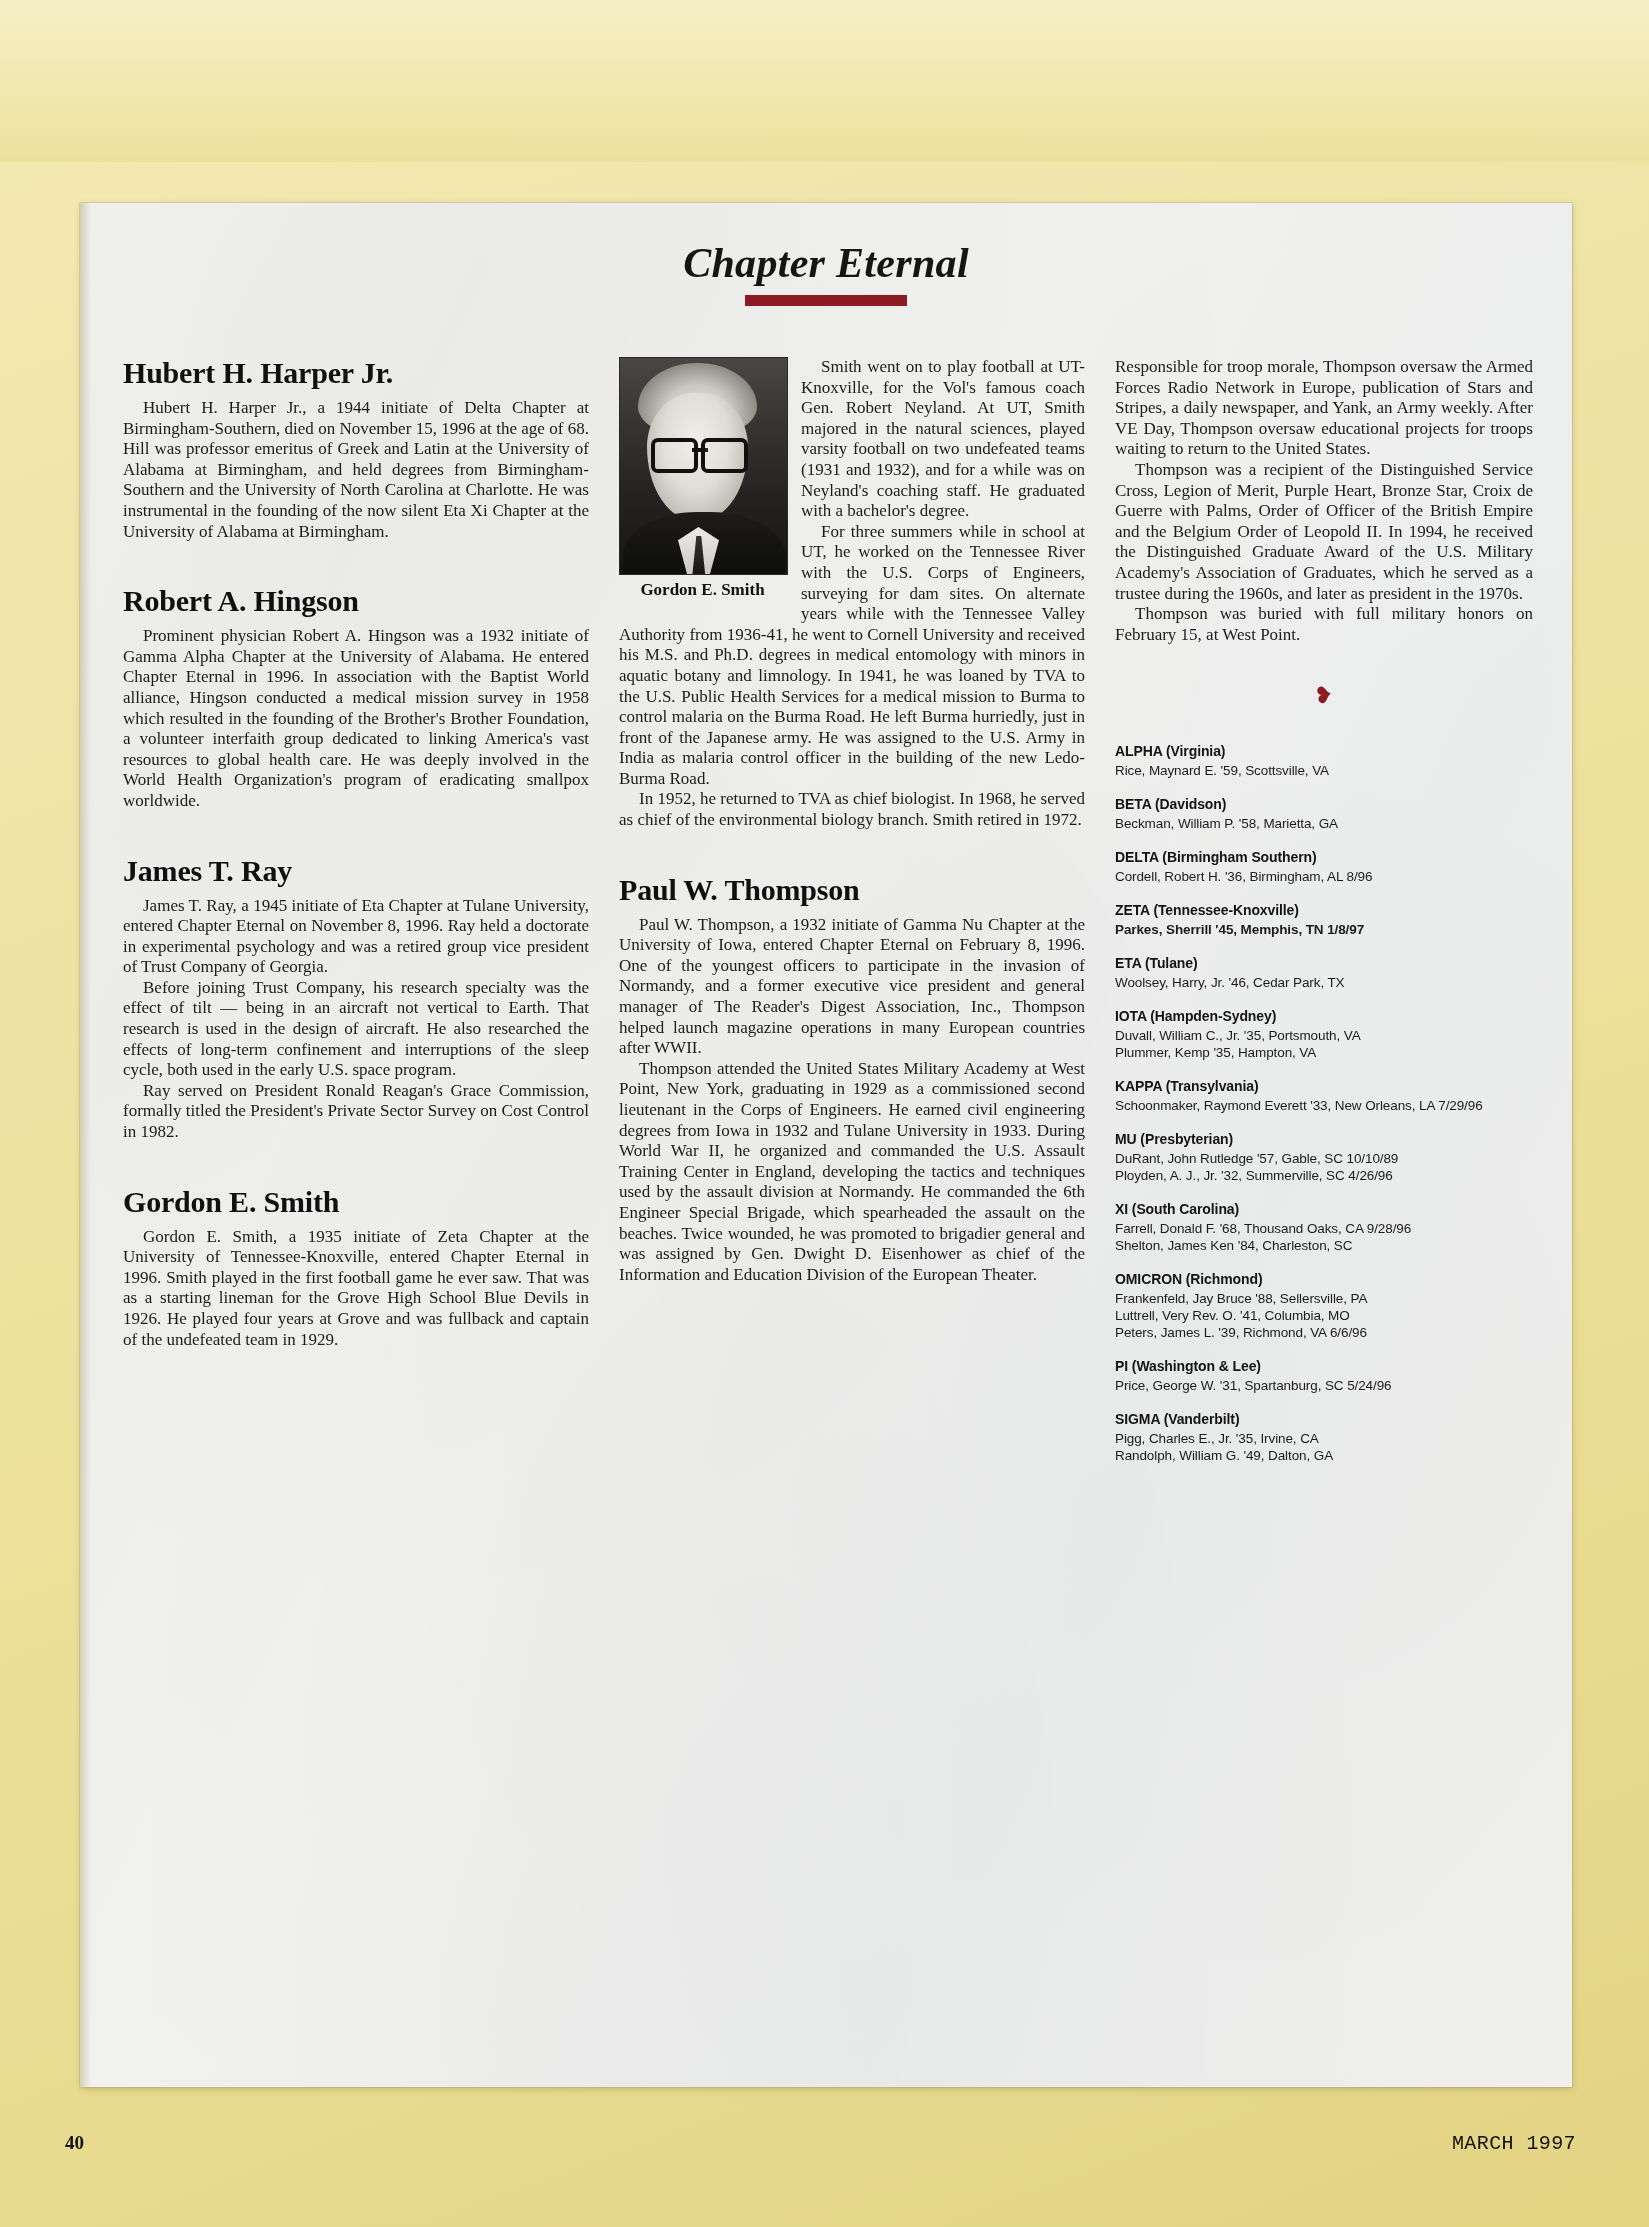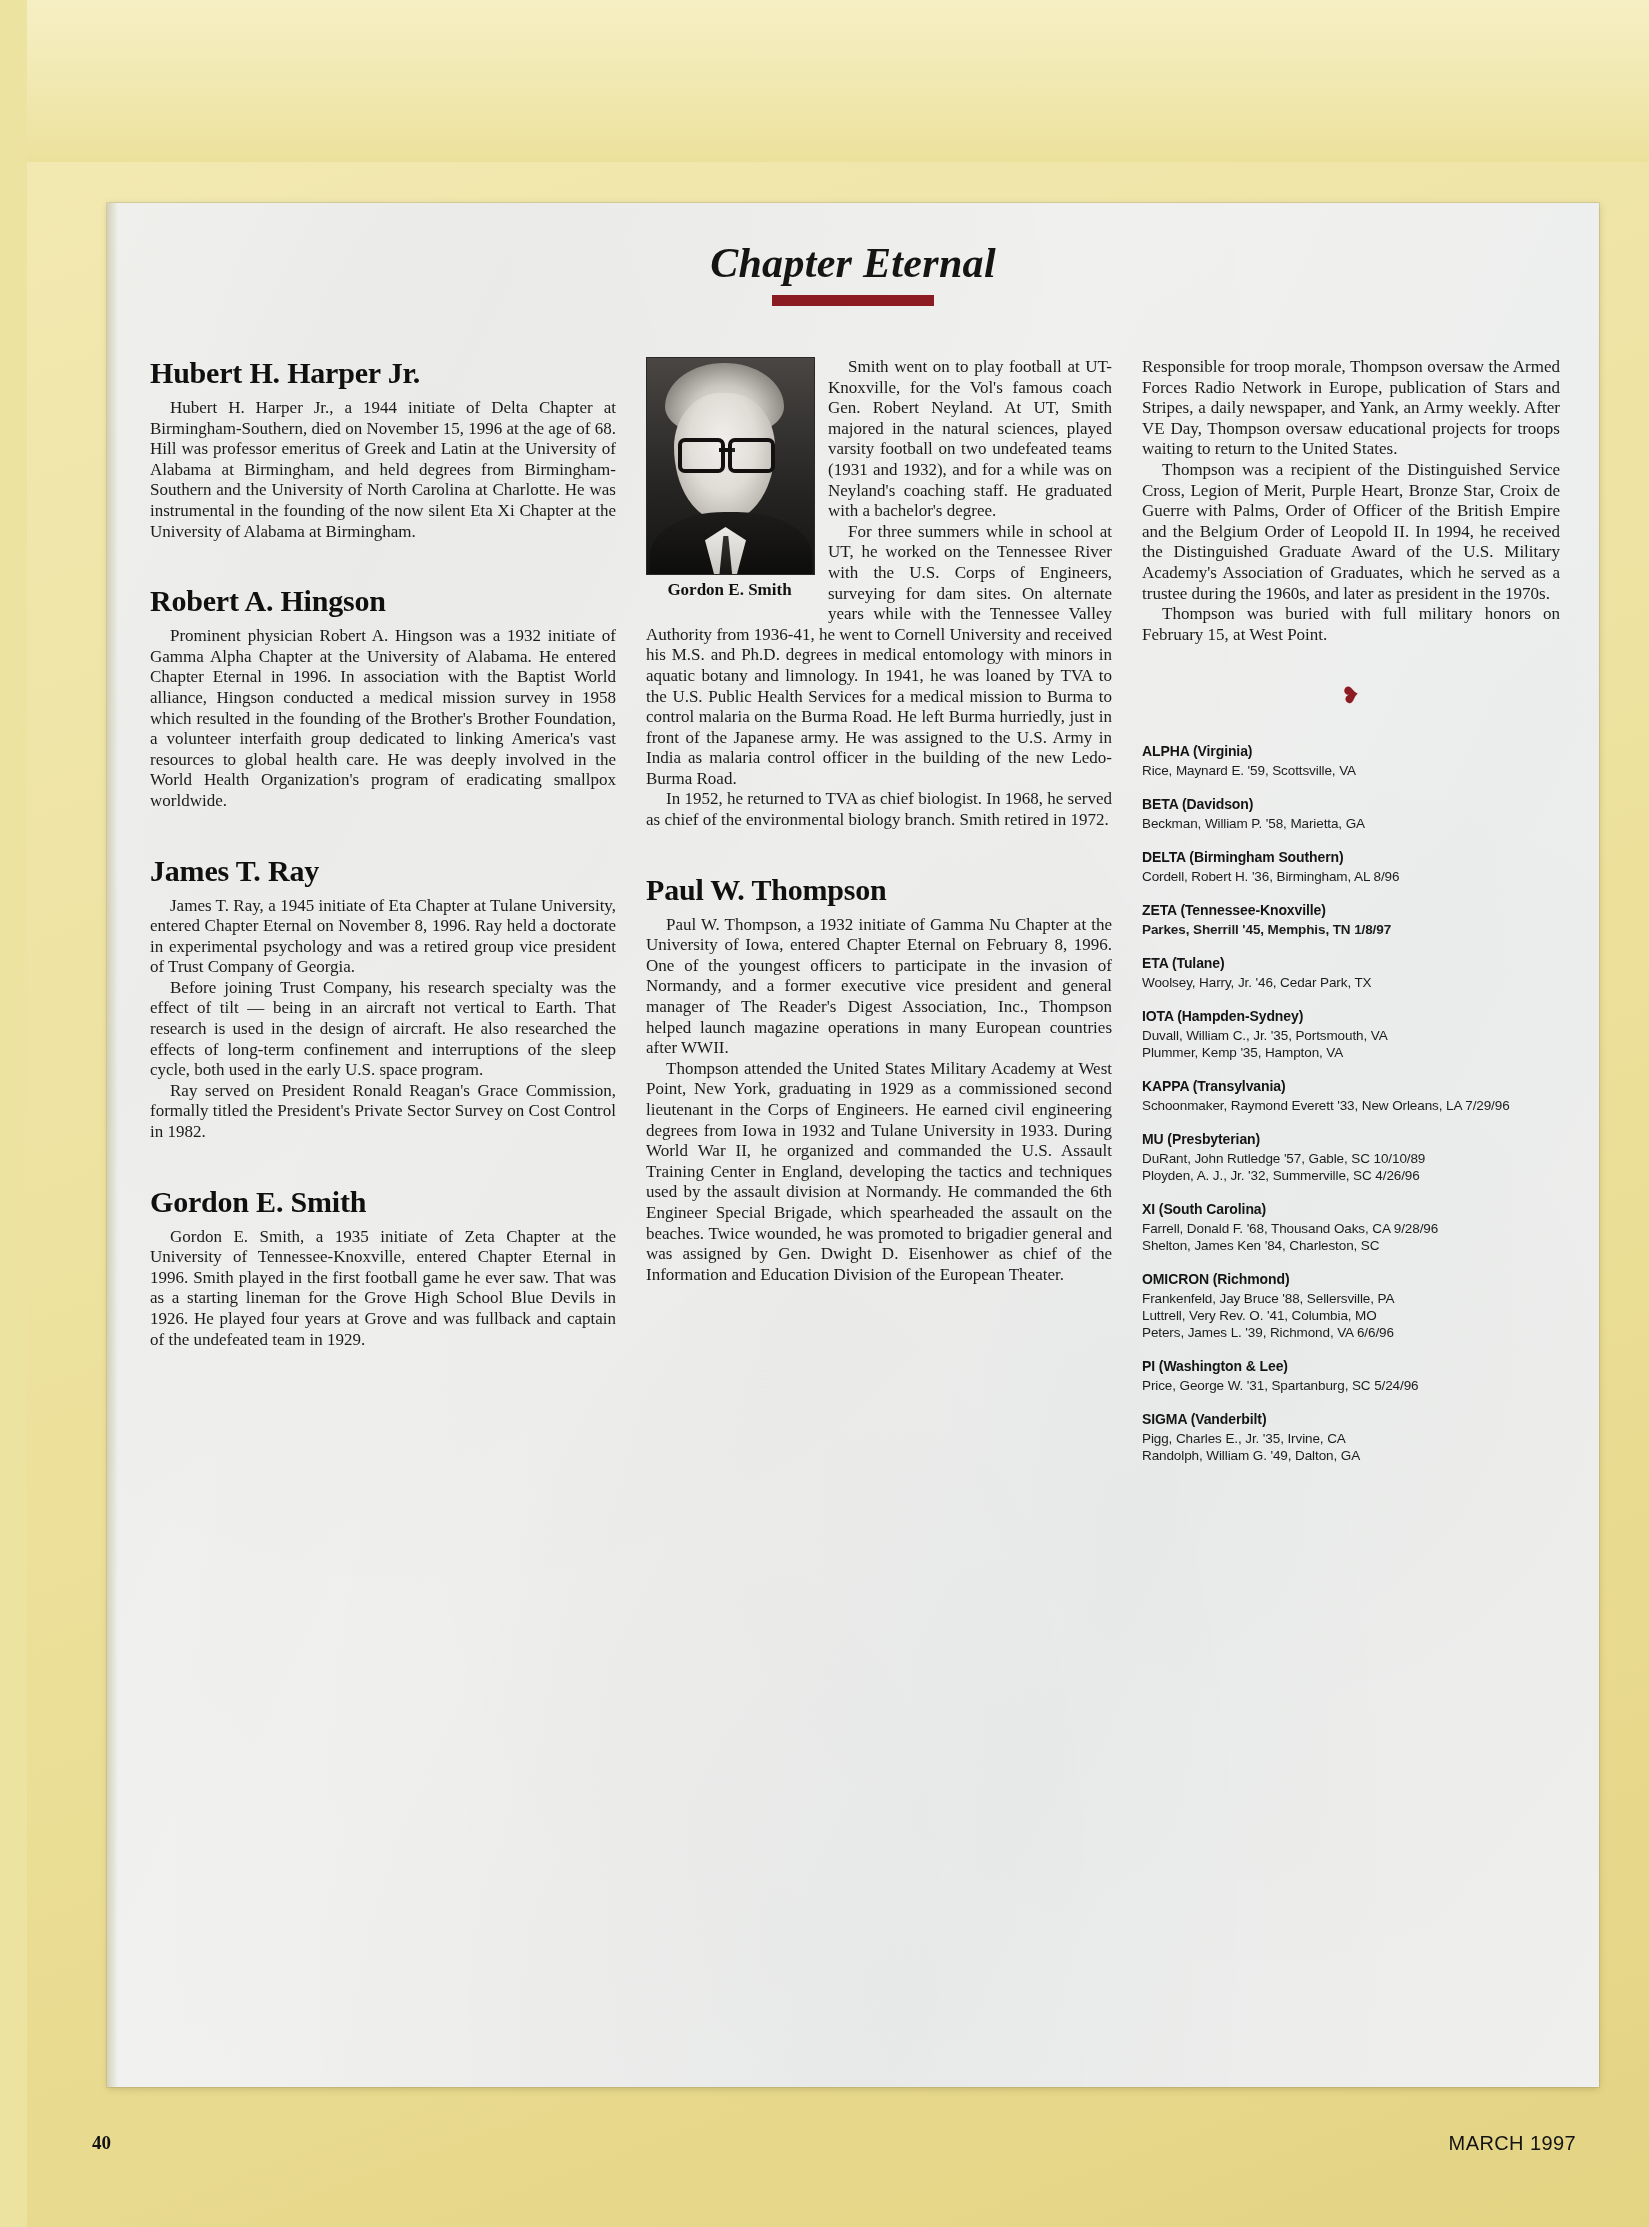"40" .page-field { margin-left: 27px -> none }
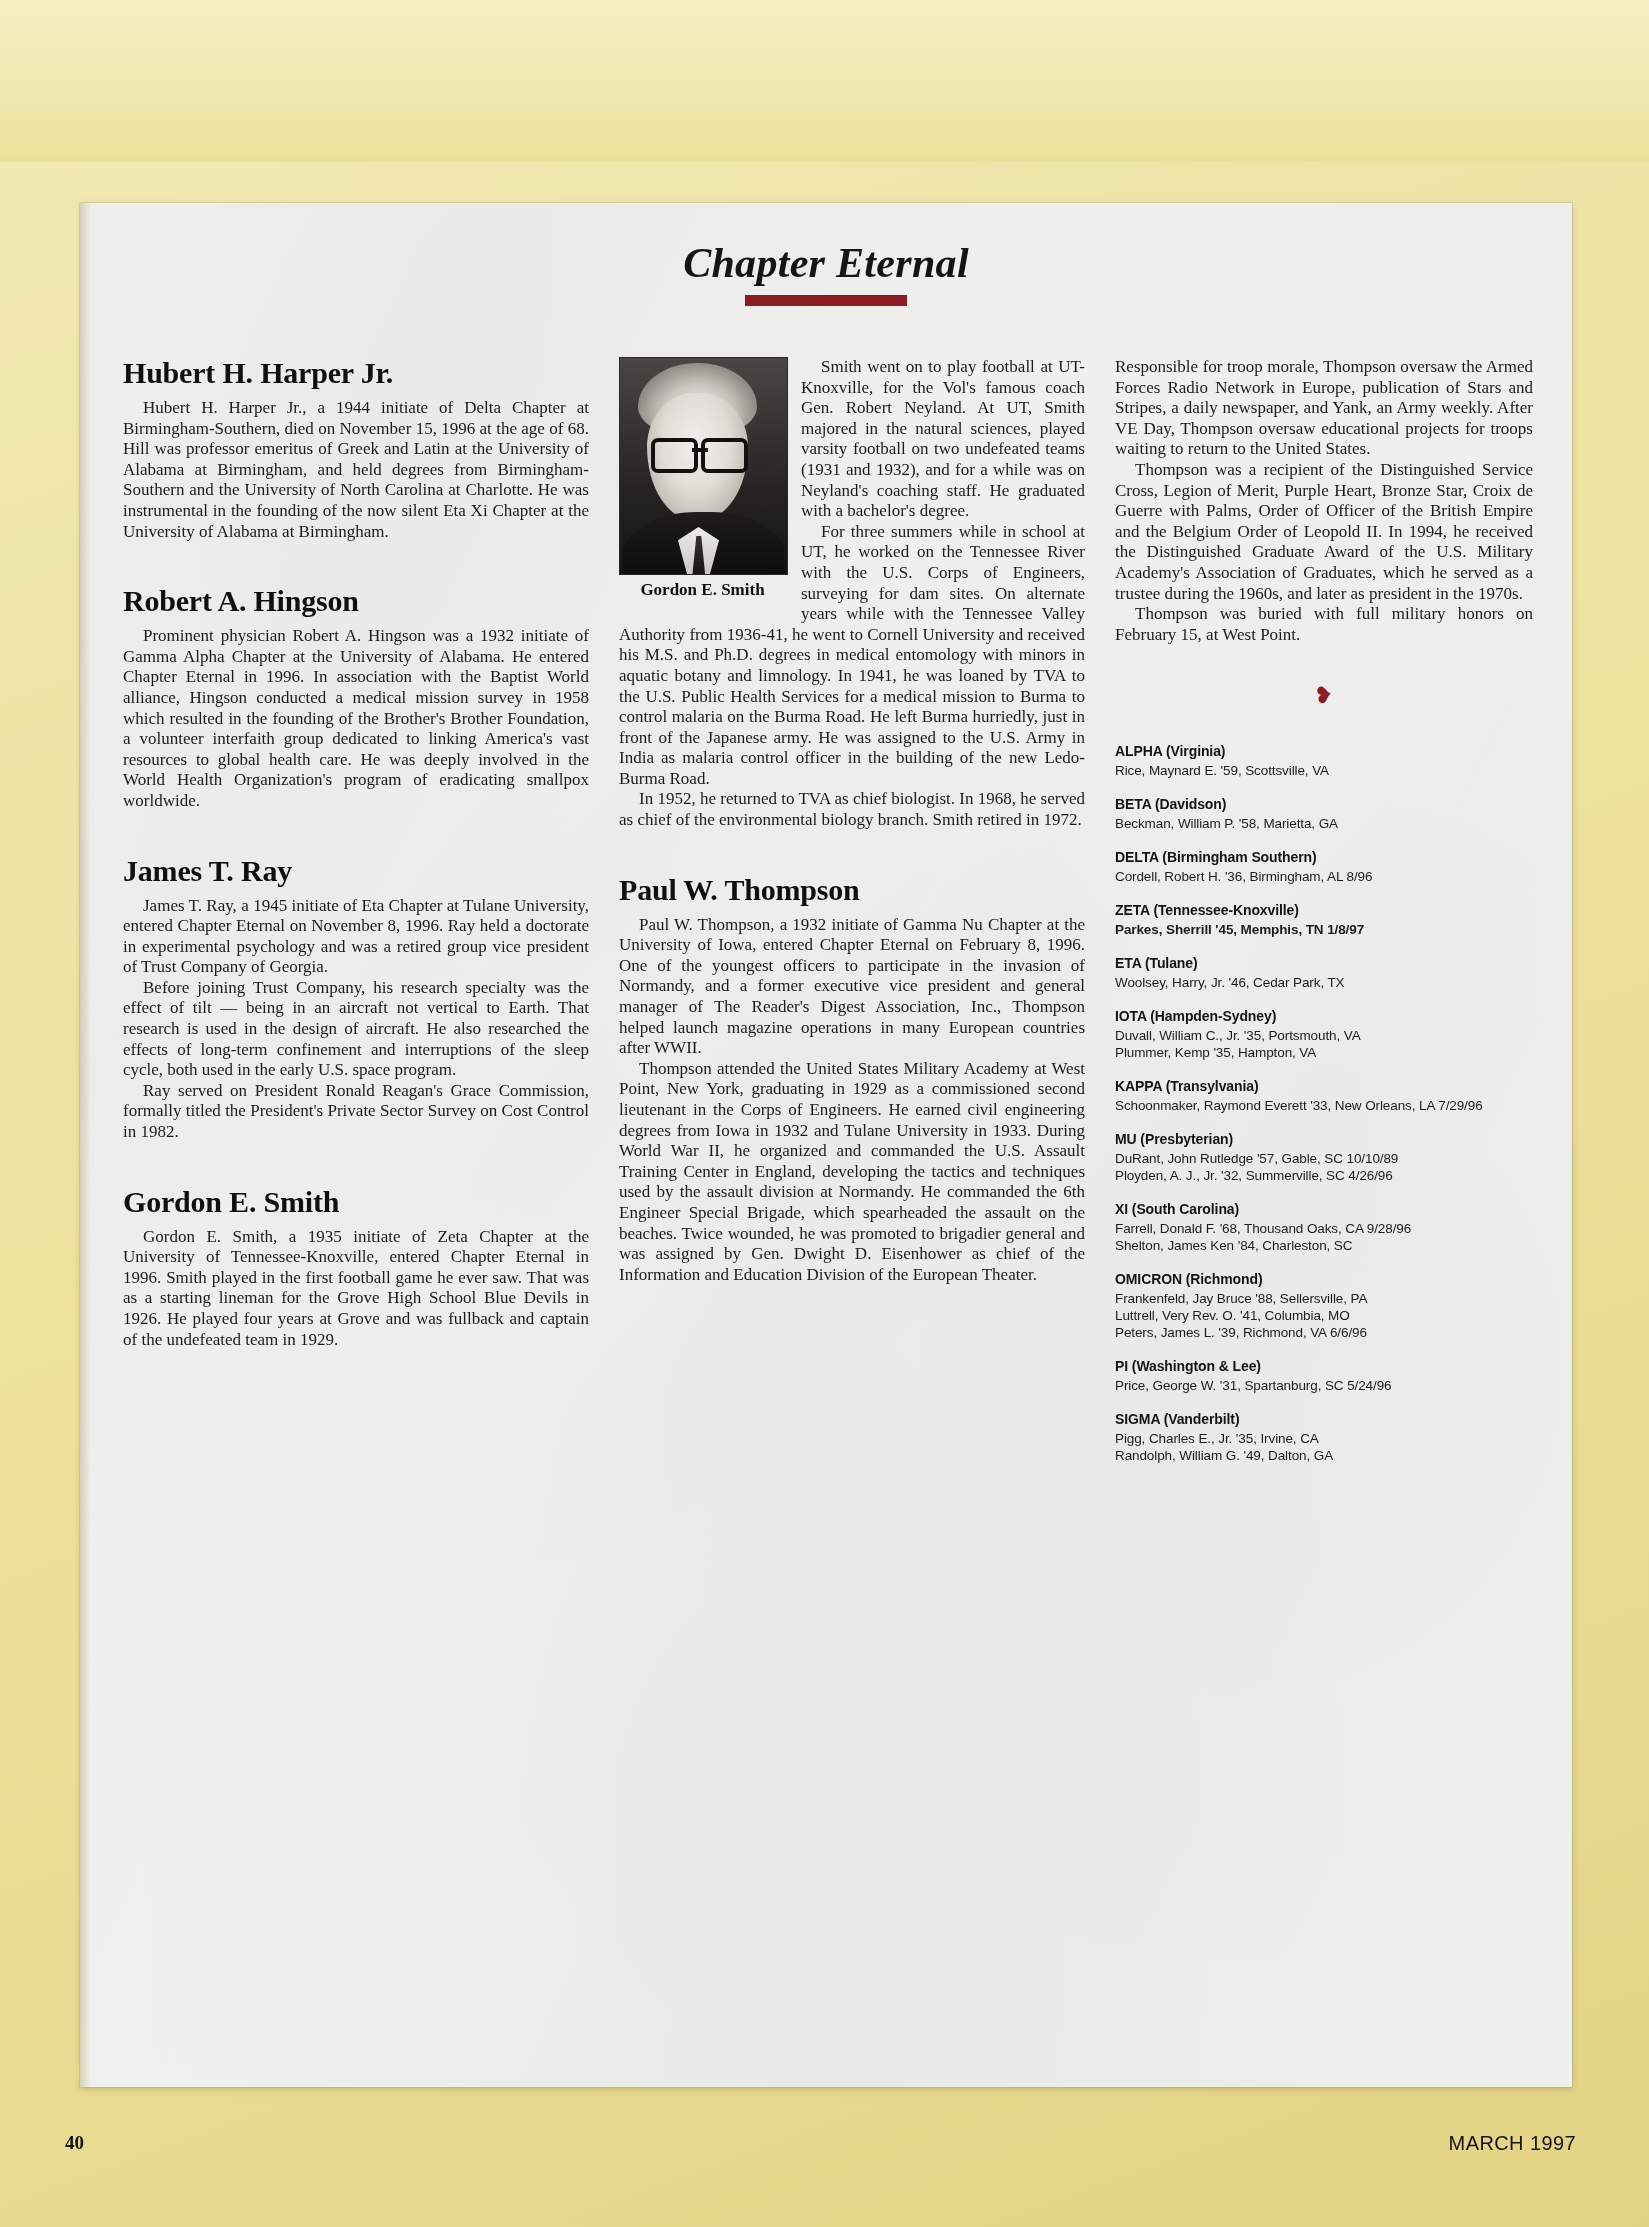"MARCH 1997" .issue { font-family: Liberation Sans, sans-serif -> Liberation Mono, monospace }
